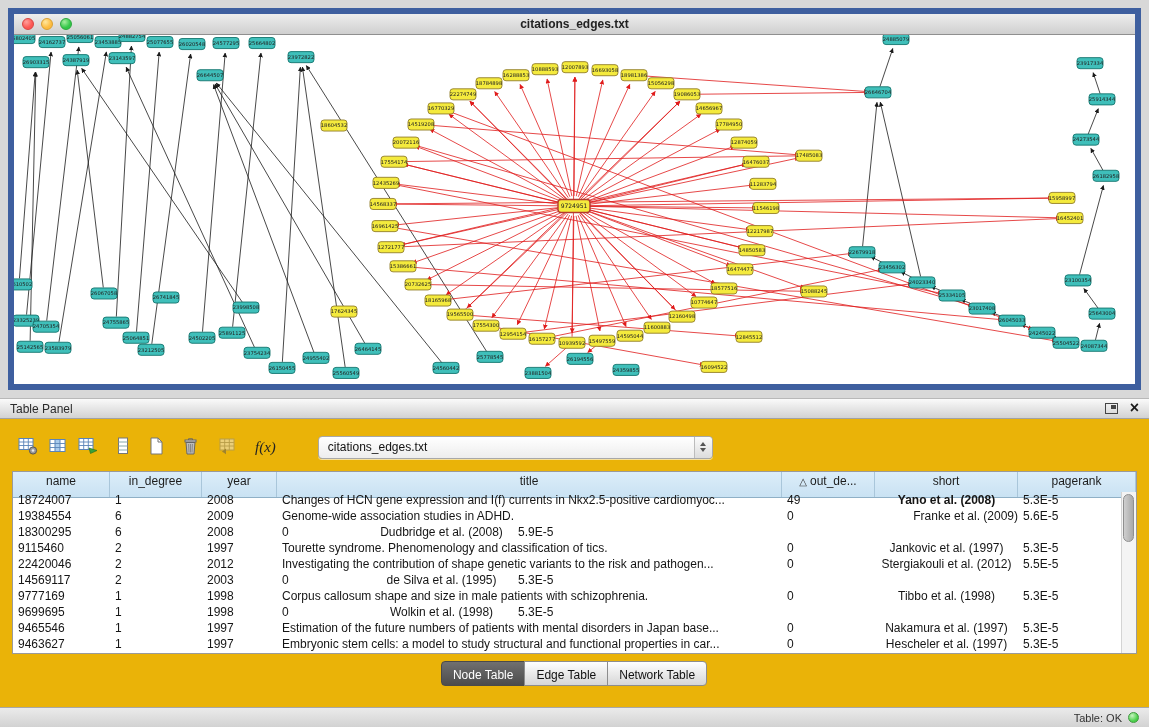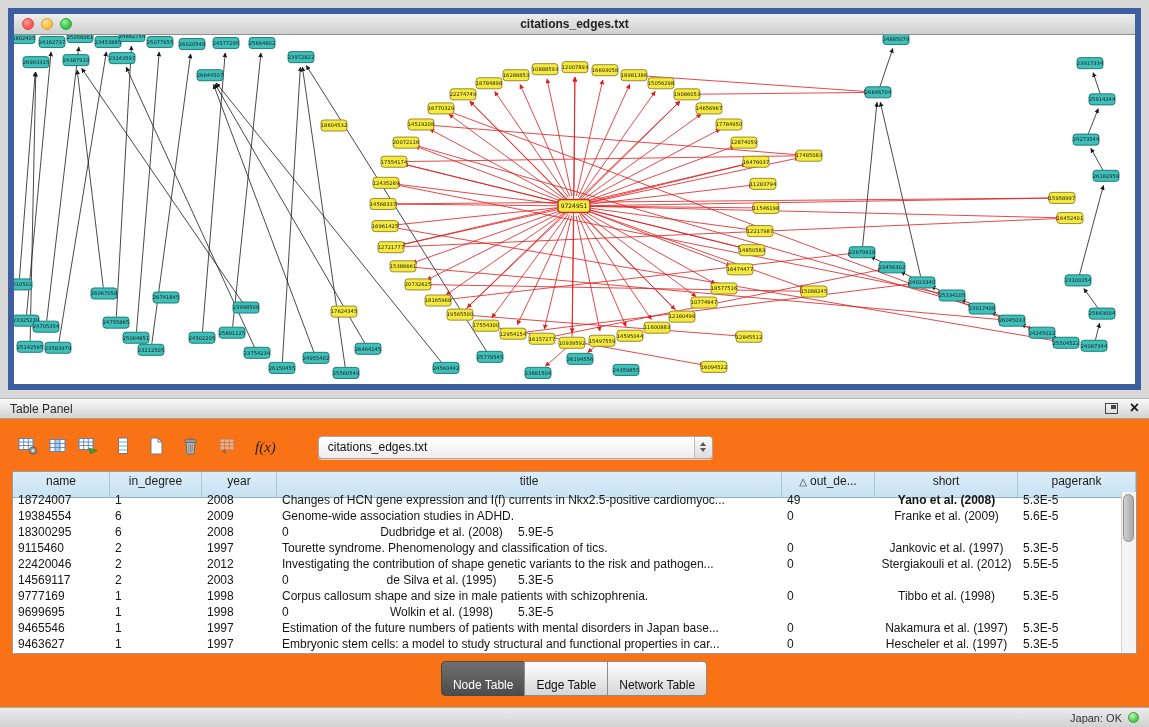"Table Panel" .table-panel { background: #f97316 -> #eab308 }
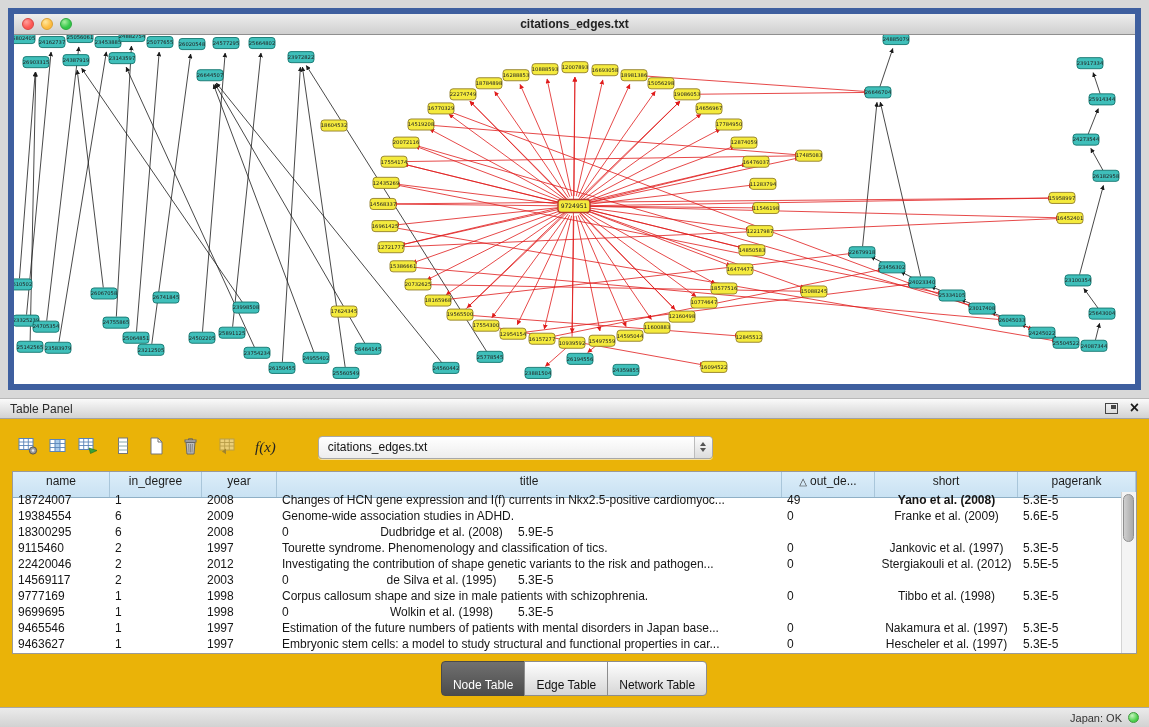"Franke et al. (2009)" div.td { text-align: none -> right }
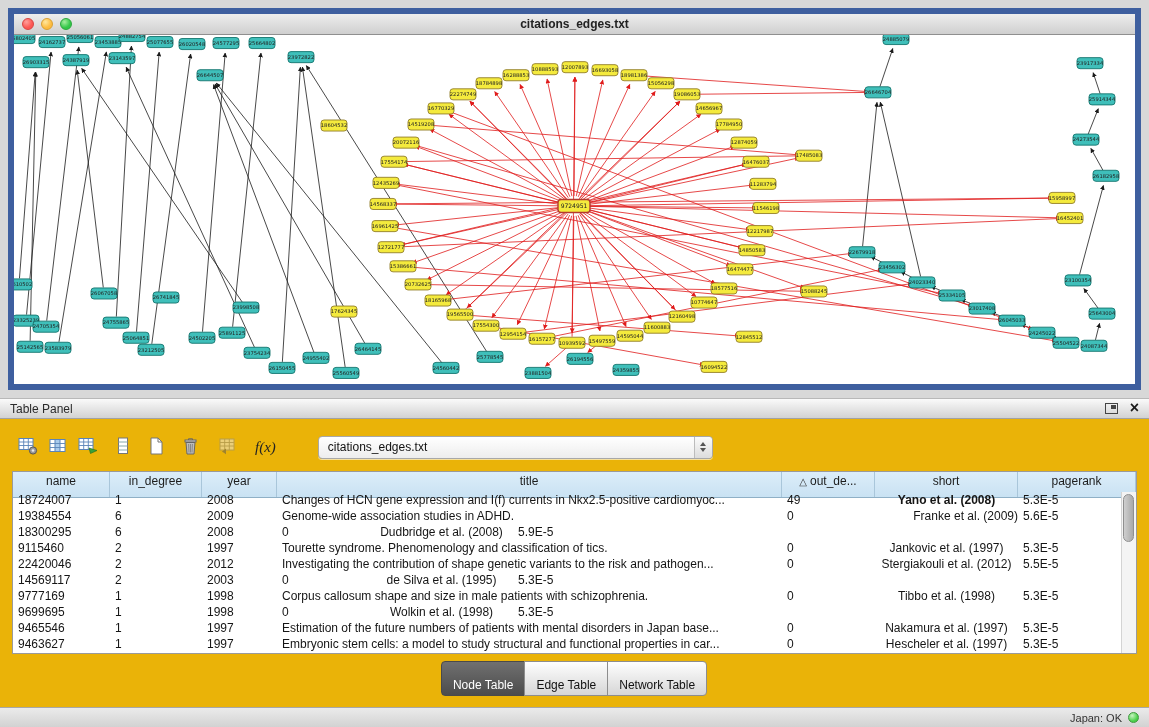"Node Table" .tab { padding: 16px 11px 3px 11px -> 6px 11px 3px 11px }
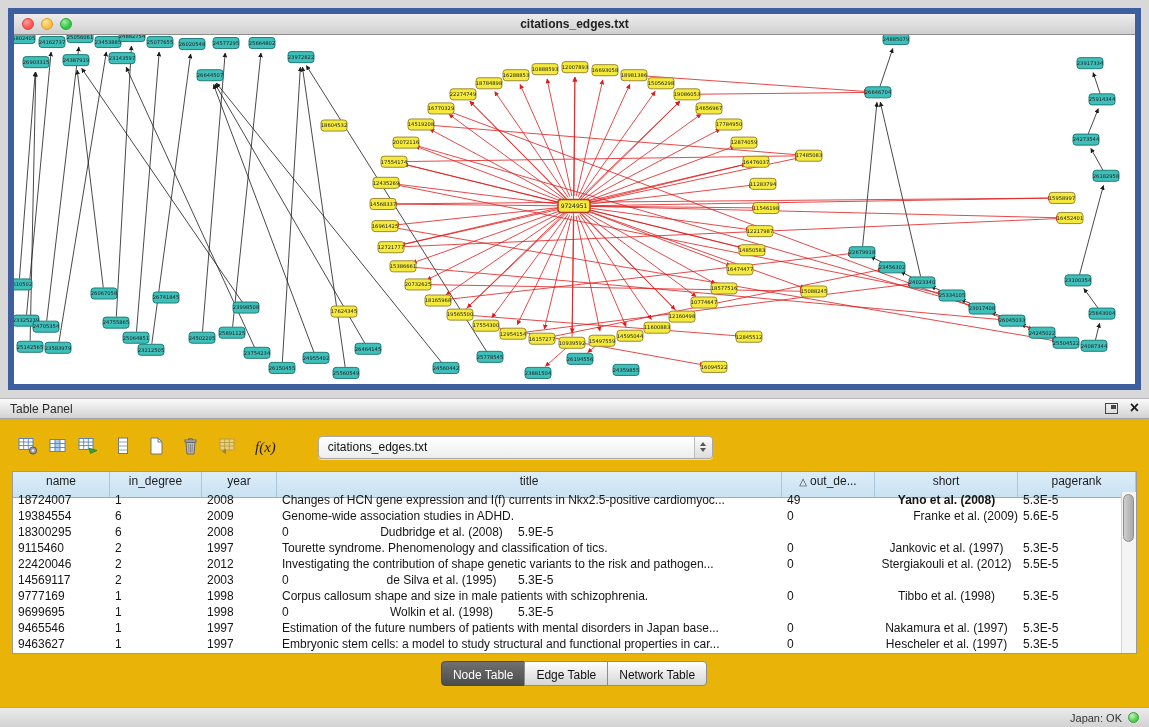"Japan: OK" span.lbl { text: Japan -> Table }
